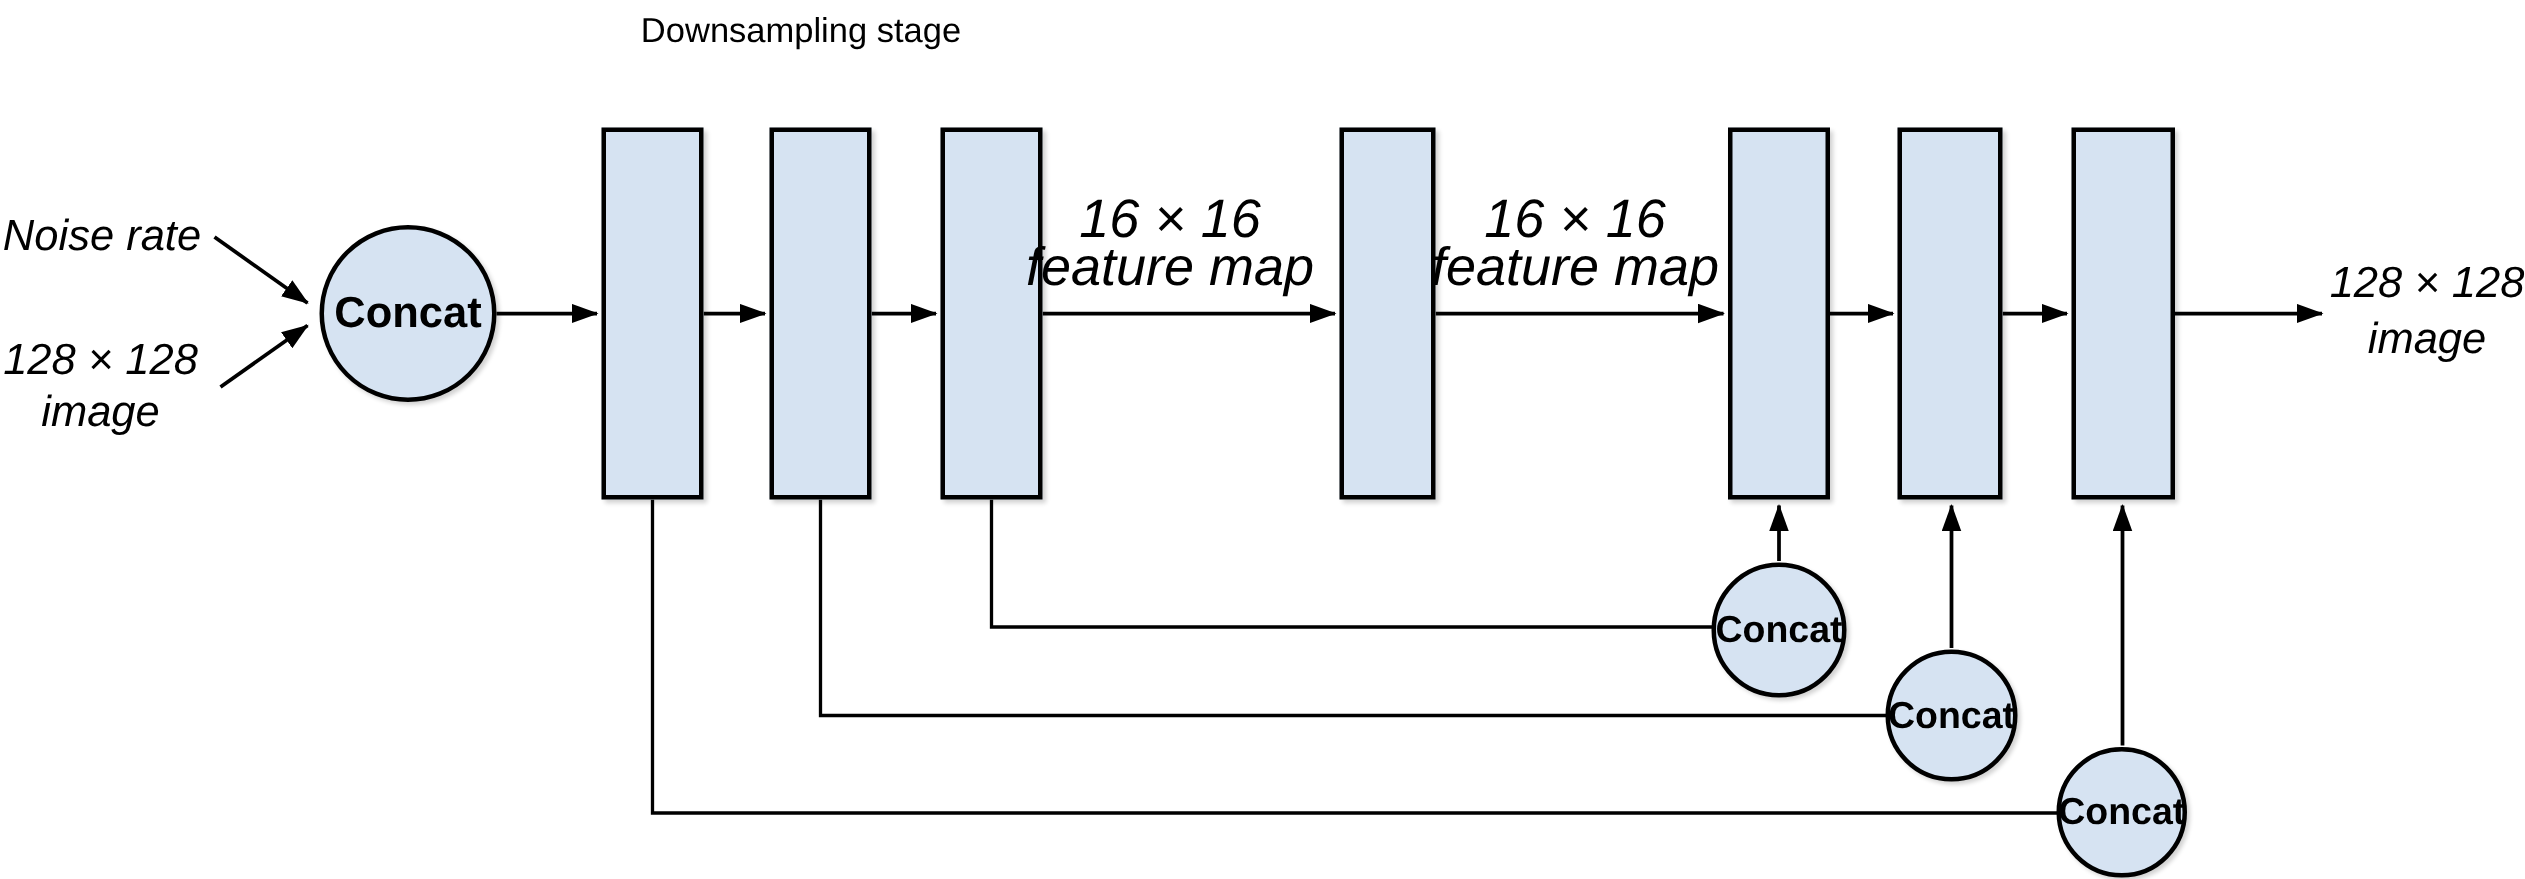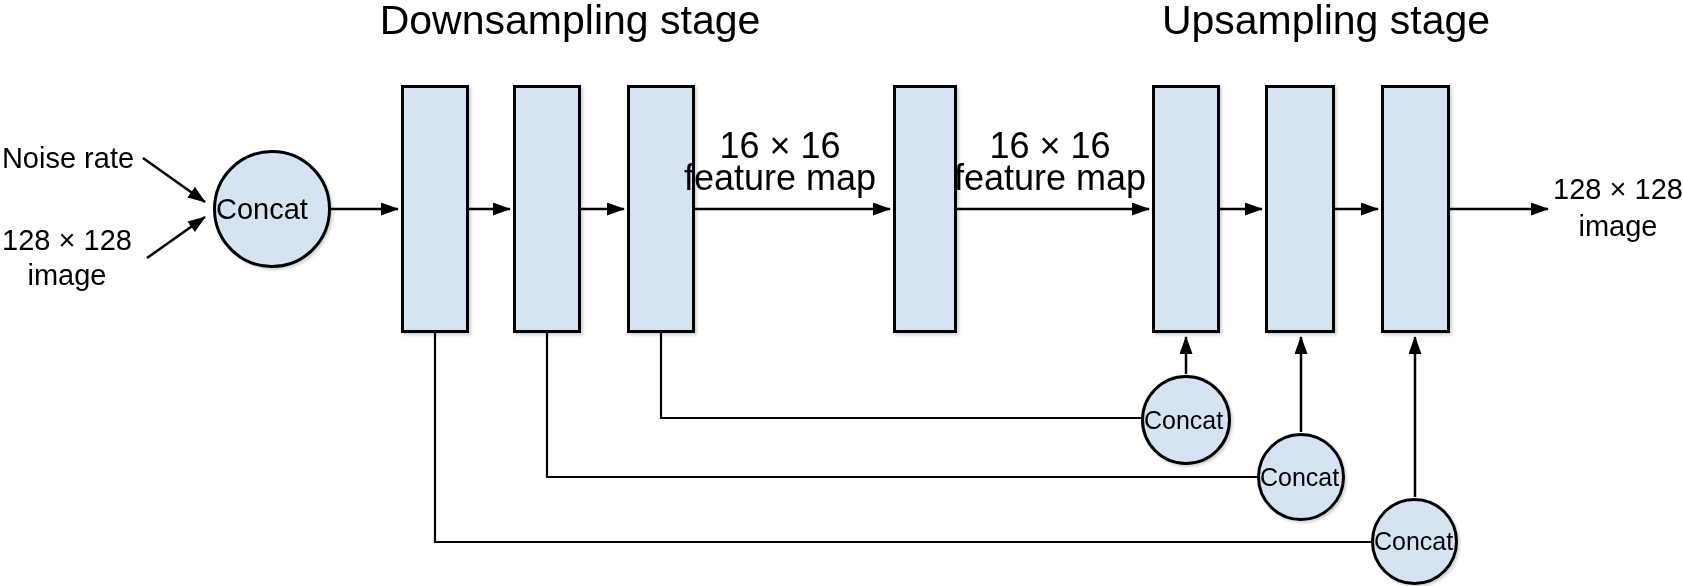"Downsampling stage" .title { font-size: 41px -> 23px; margin-left: 36px -> none }
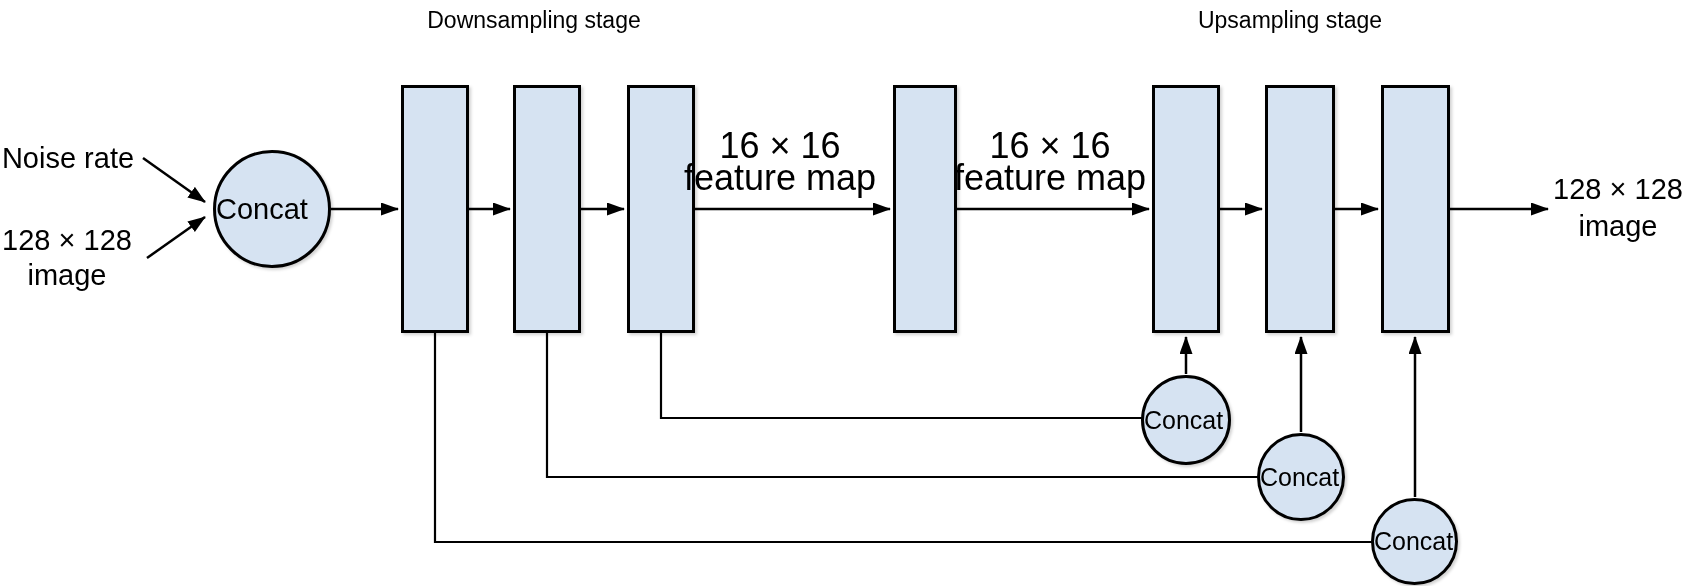"Upsampling stage" div.title { html: <div>Upsampling stage</div> -> none }
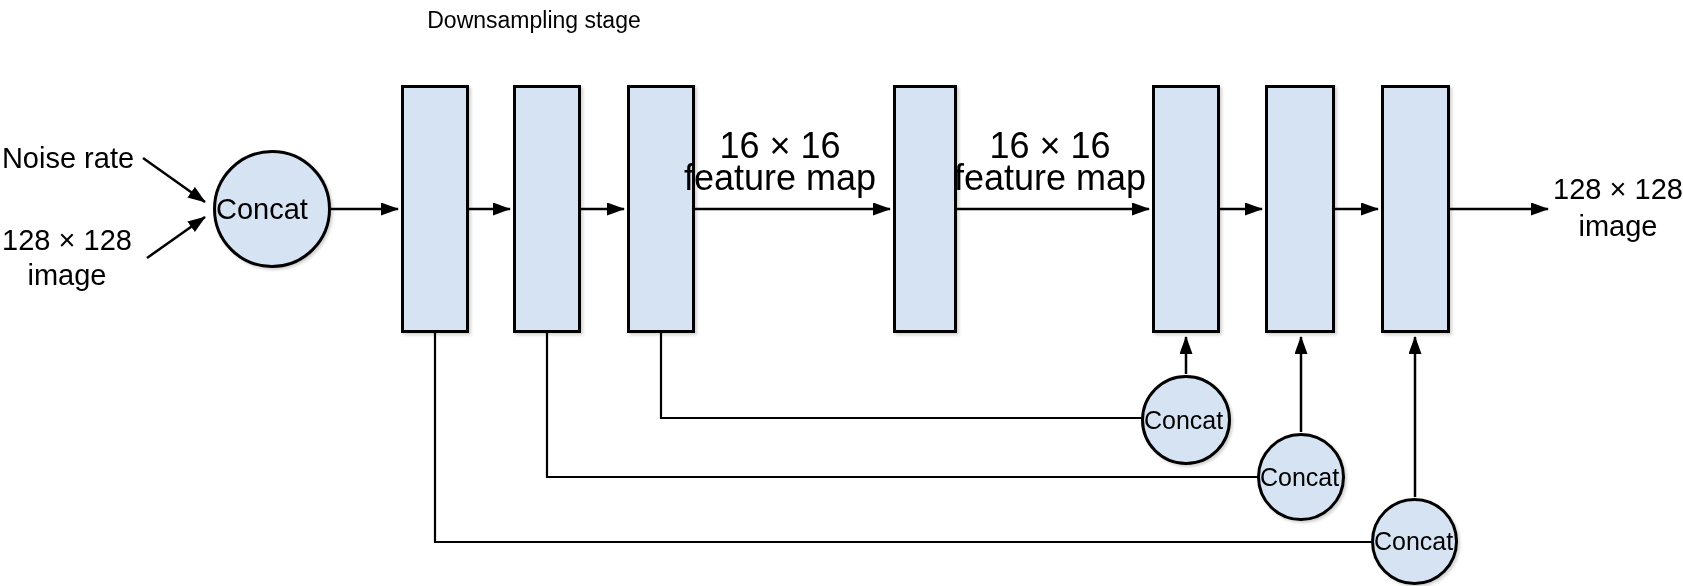"Noise rate" .lbl { font-style: none -> italic }
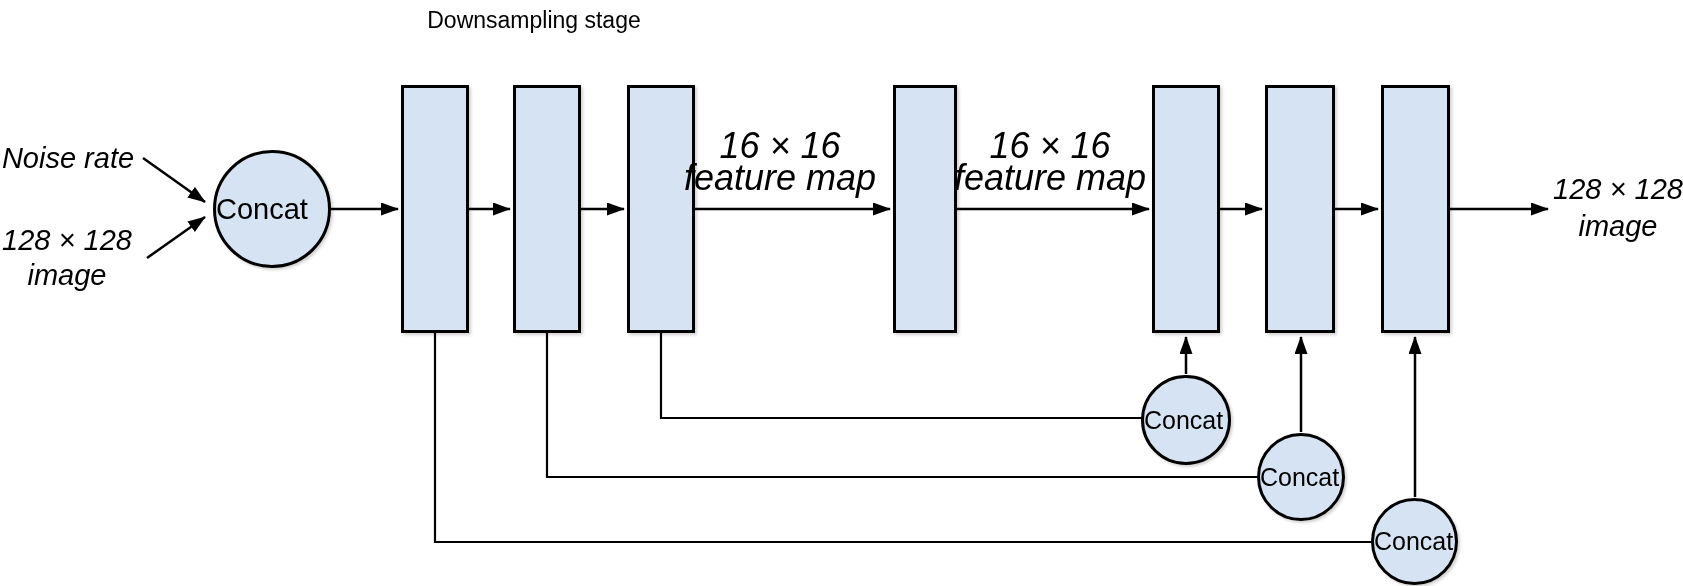"Concat" .concat { font-weight: none -> bold; justify-content: flex-start -> center }
